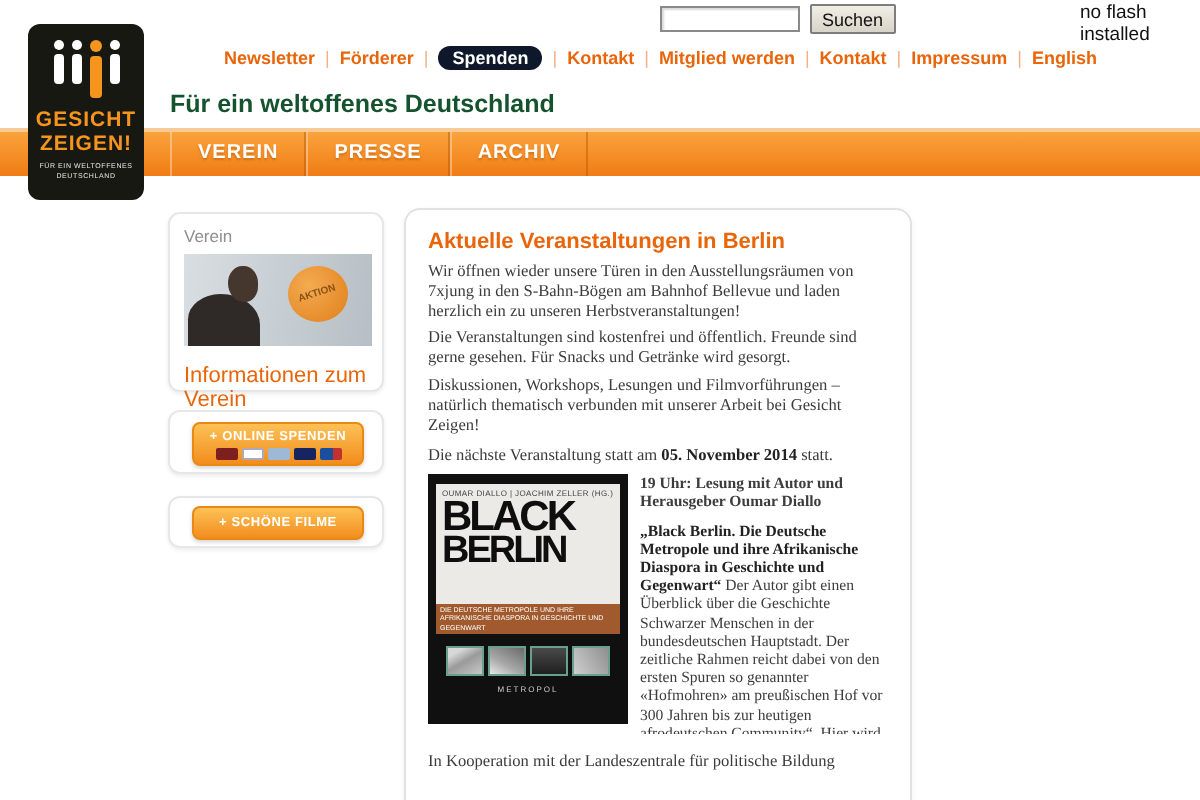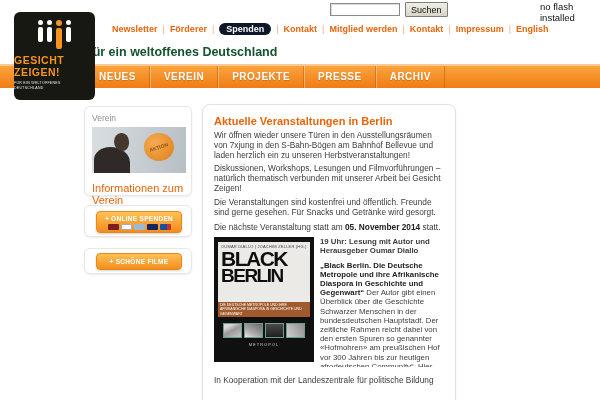"GESICHT" .logo { text-align: none -> center; width: 81px -> 58px }
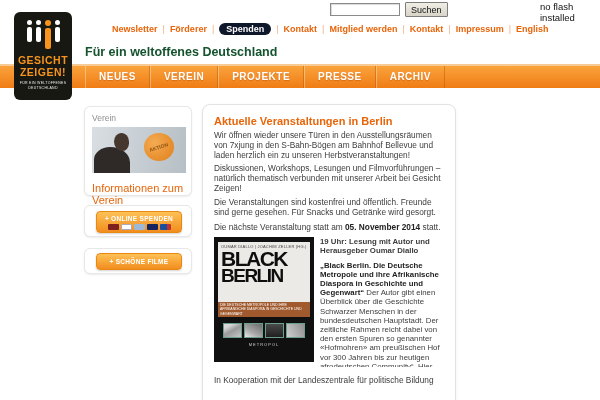"NEUES" a.nav-item { html: <a>NEUES</a> -> none }
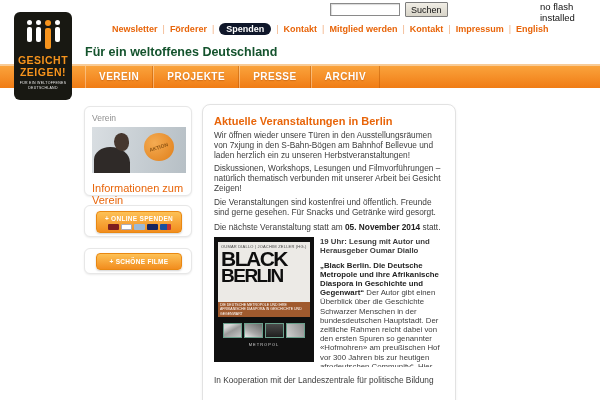"PROJEKTE" a.nav-item { html: <a>PROJEKTE</a> -> none }
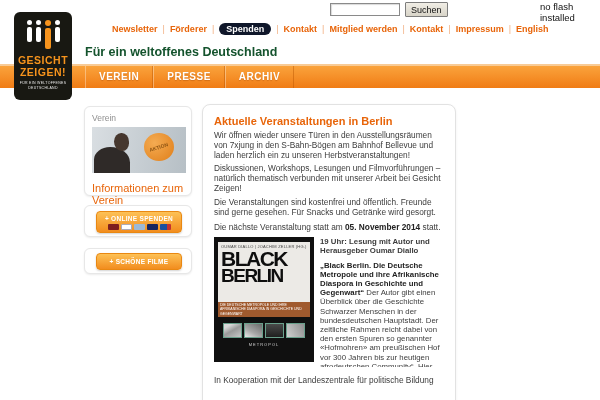"Wir öffnen wieder unsere Türen" .main-box p { font-family: none -> Liberation Serif, serif }
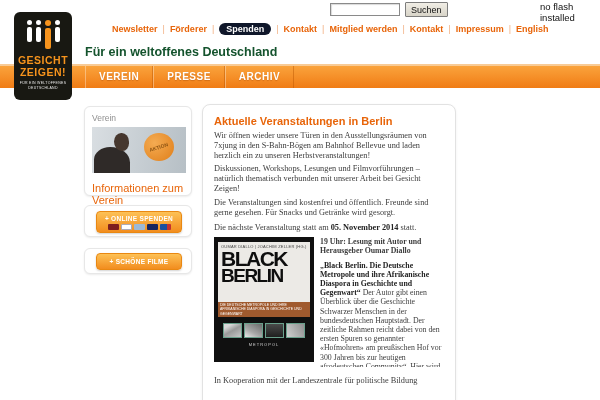"Diskussionen, Workshops, Lesungen und" p { order: before "Die Veranstaltungen sind kostenfrei und" -> after "Die Veranstaltungen sind kostenfrei und" }
